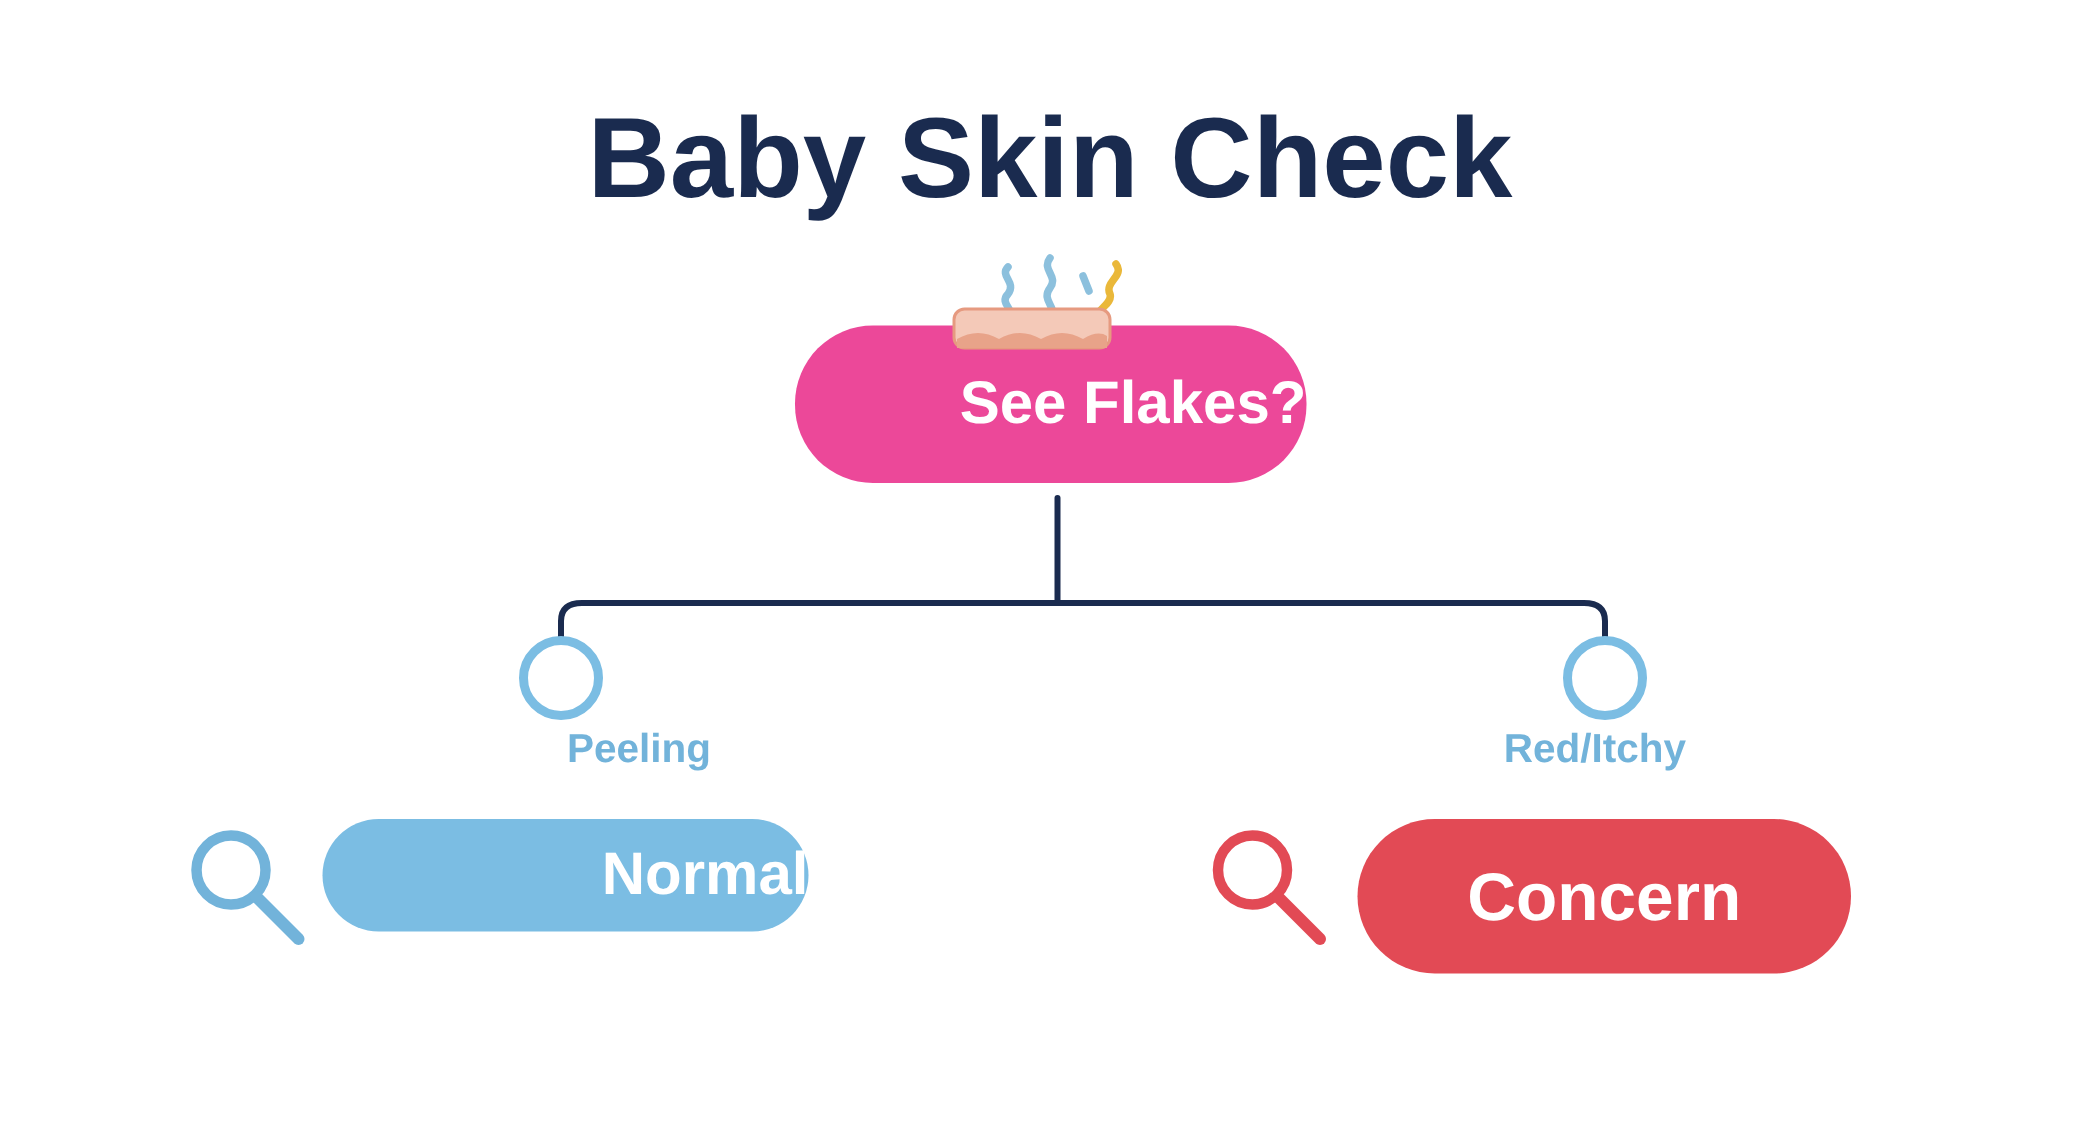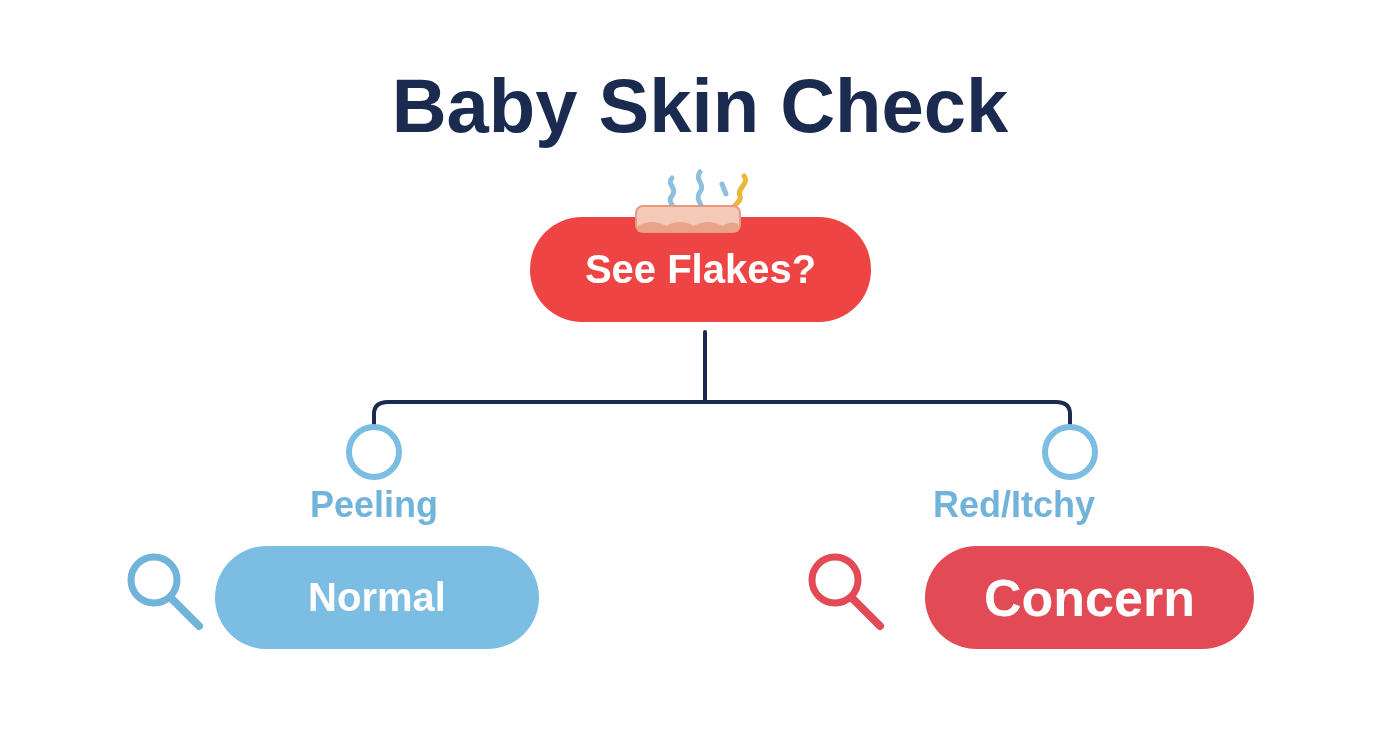"See Flakes?" .pill-root { background: #ef4444 -> #ec4899; justify-content: none -> flex-end }
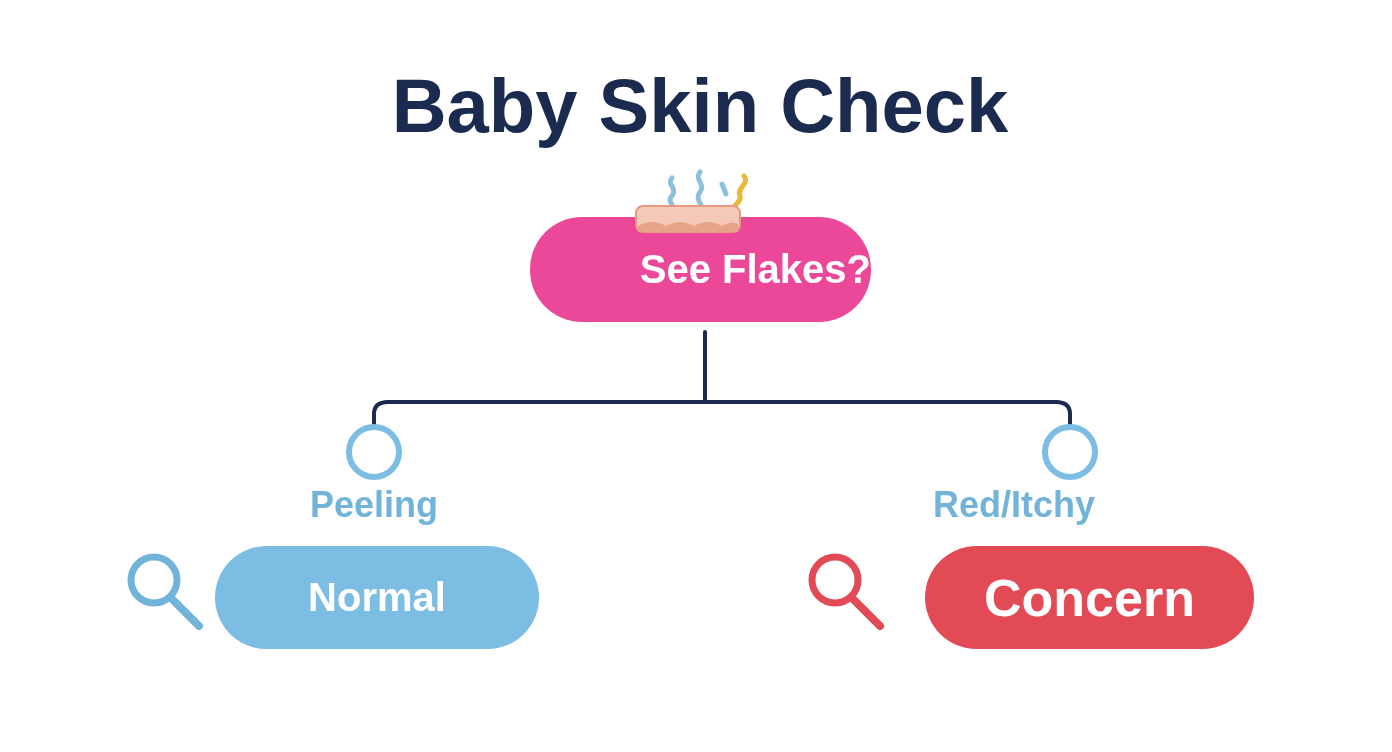"Peeling" .branch-label { font-size: 36px -> 27px; text-align: center -> right }
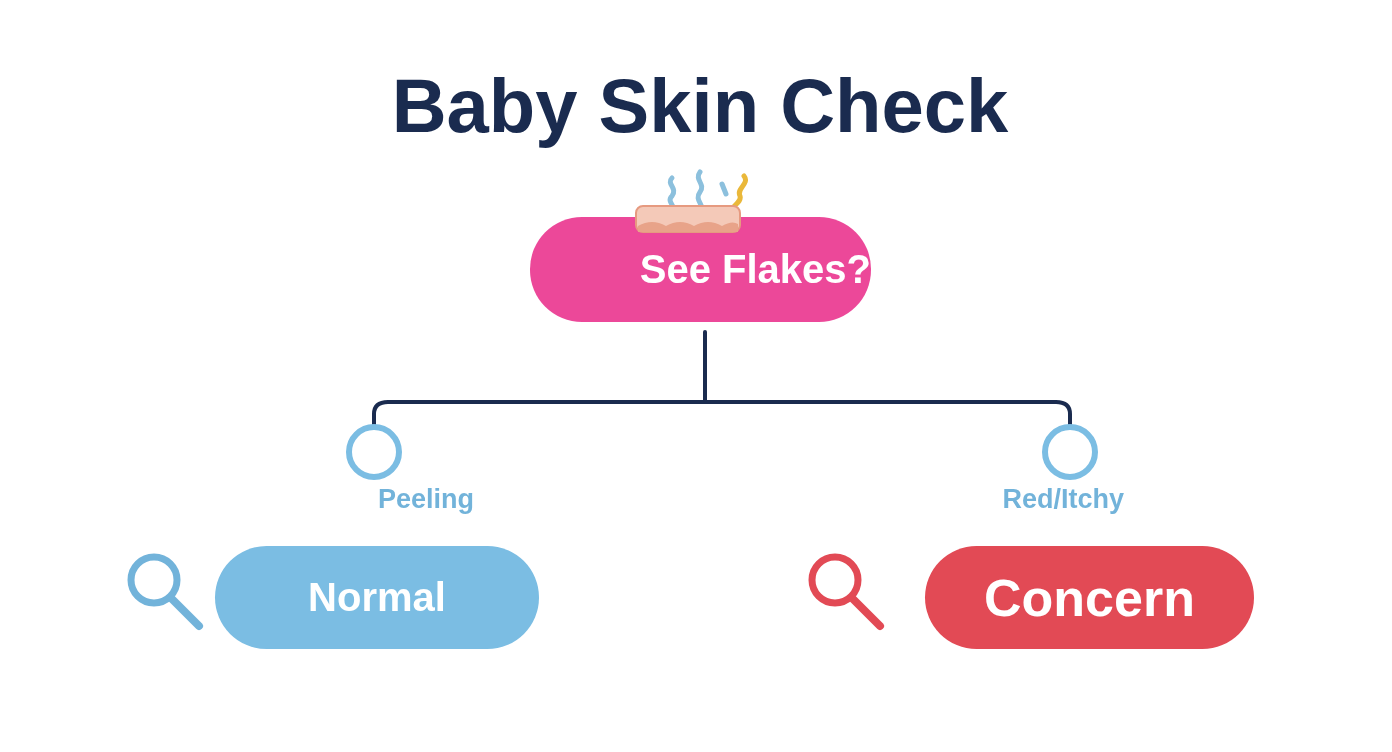"Normal" .pill-normal { height: 103px -> 75px; justify-content: none -> flex-end }
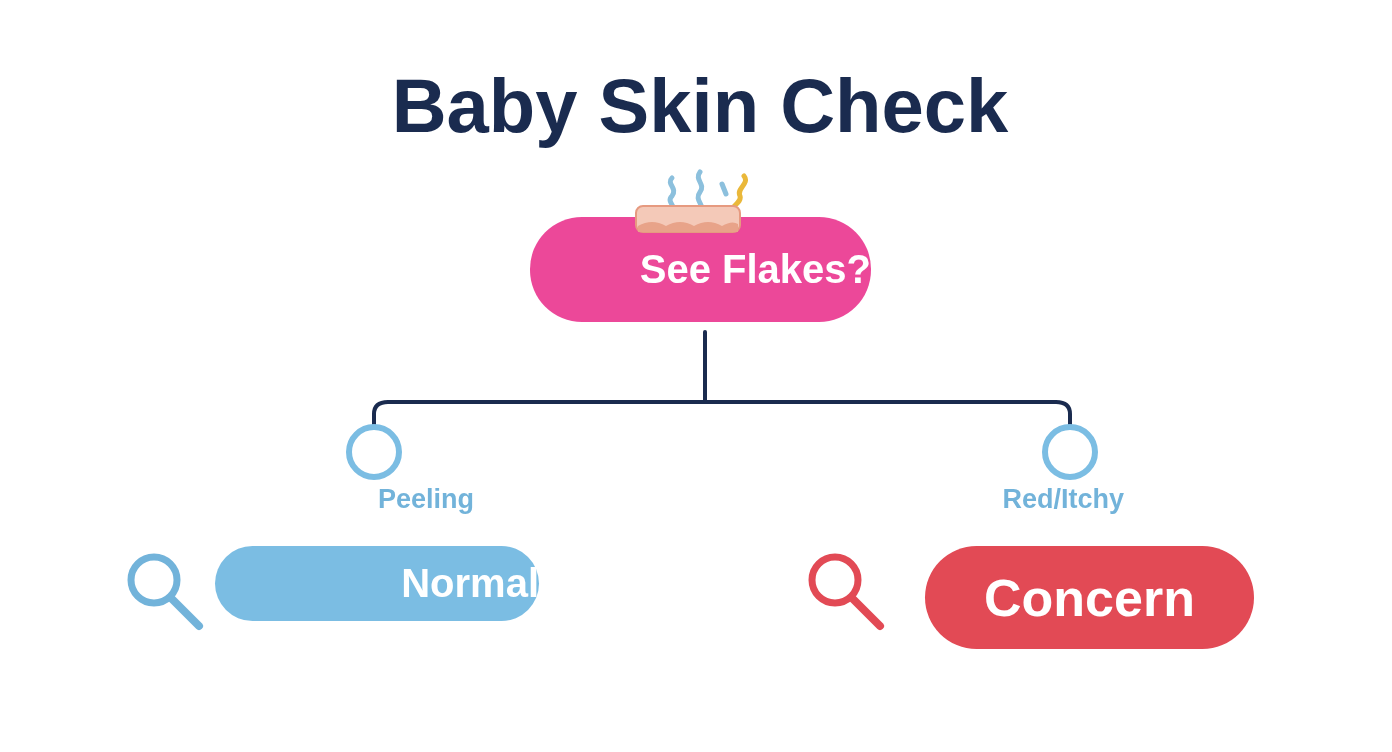"Concern" .pill-concern { font-size: 52px -> 45px; left: 925px -> 905px }
